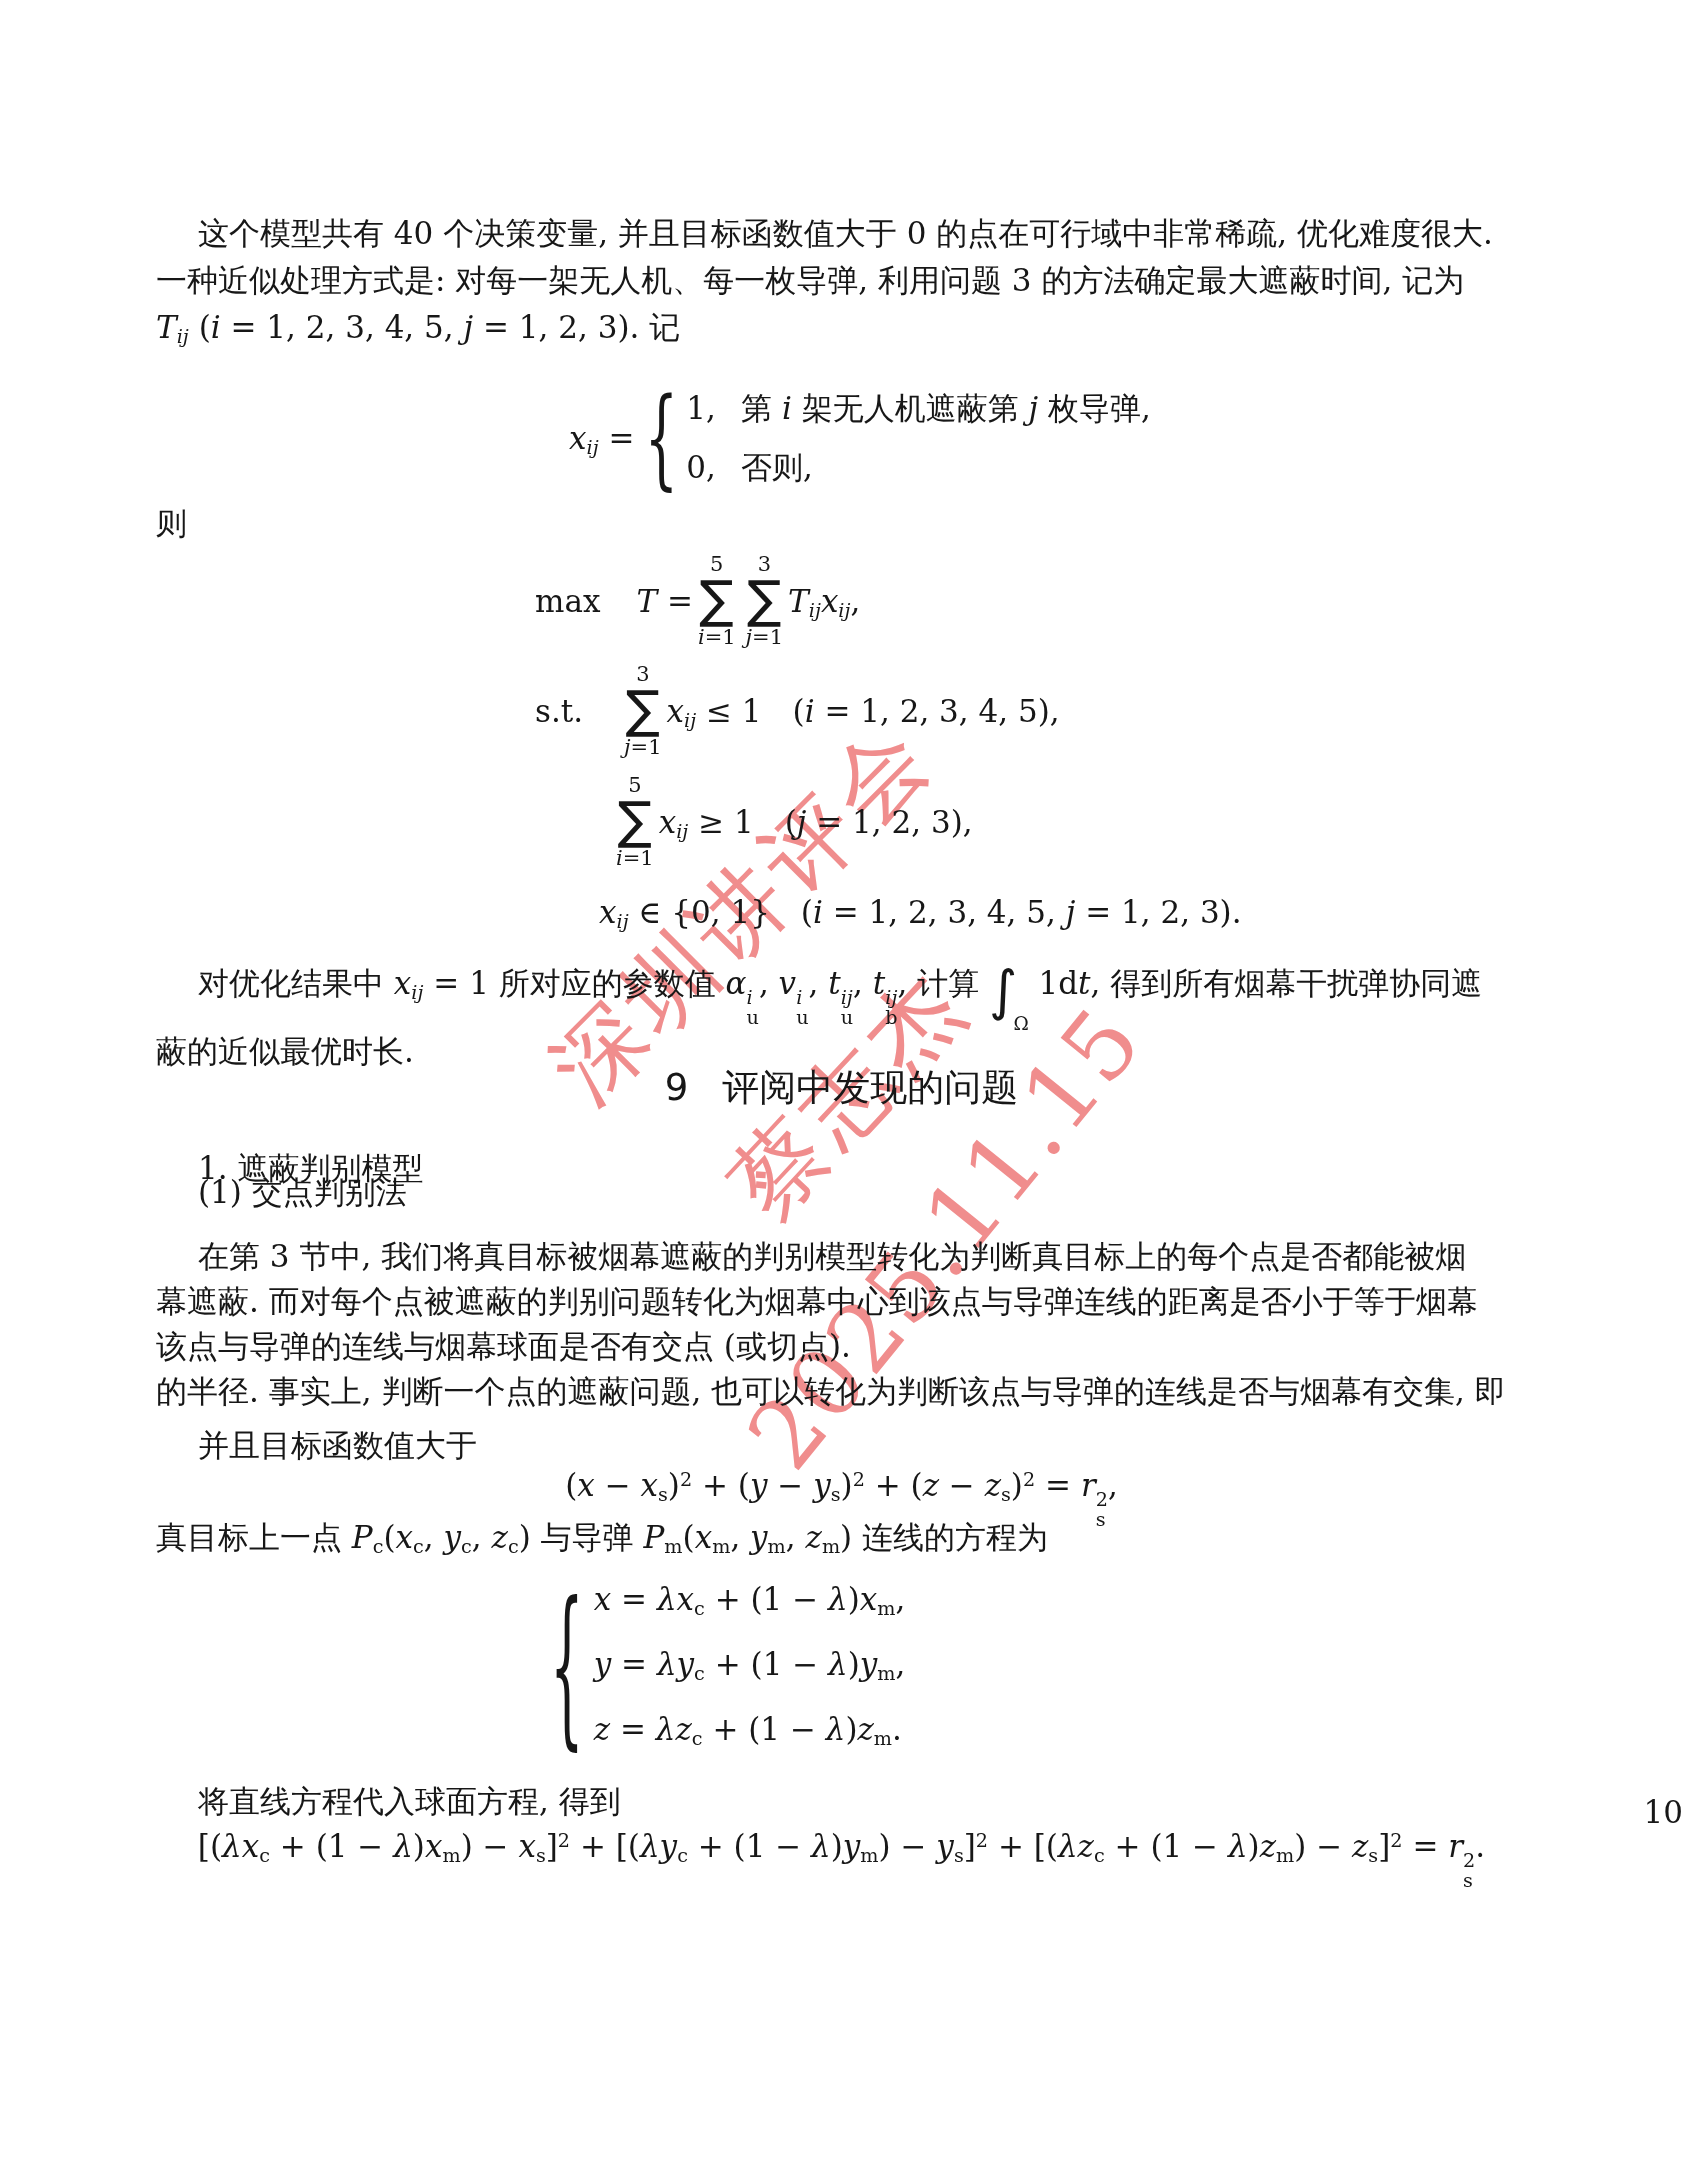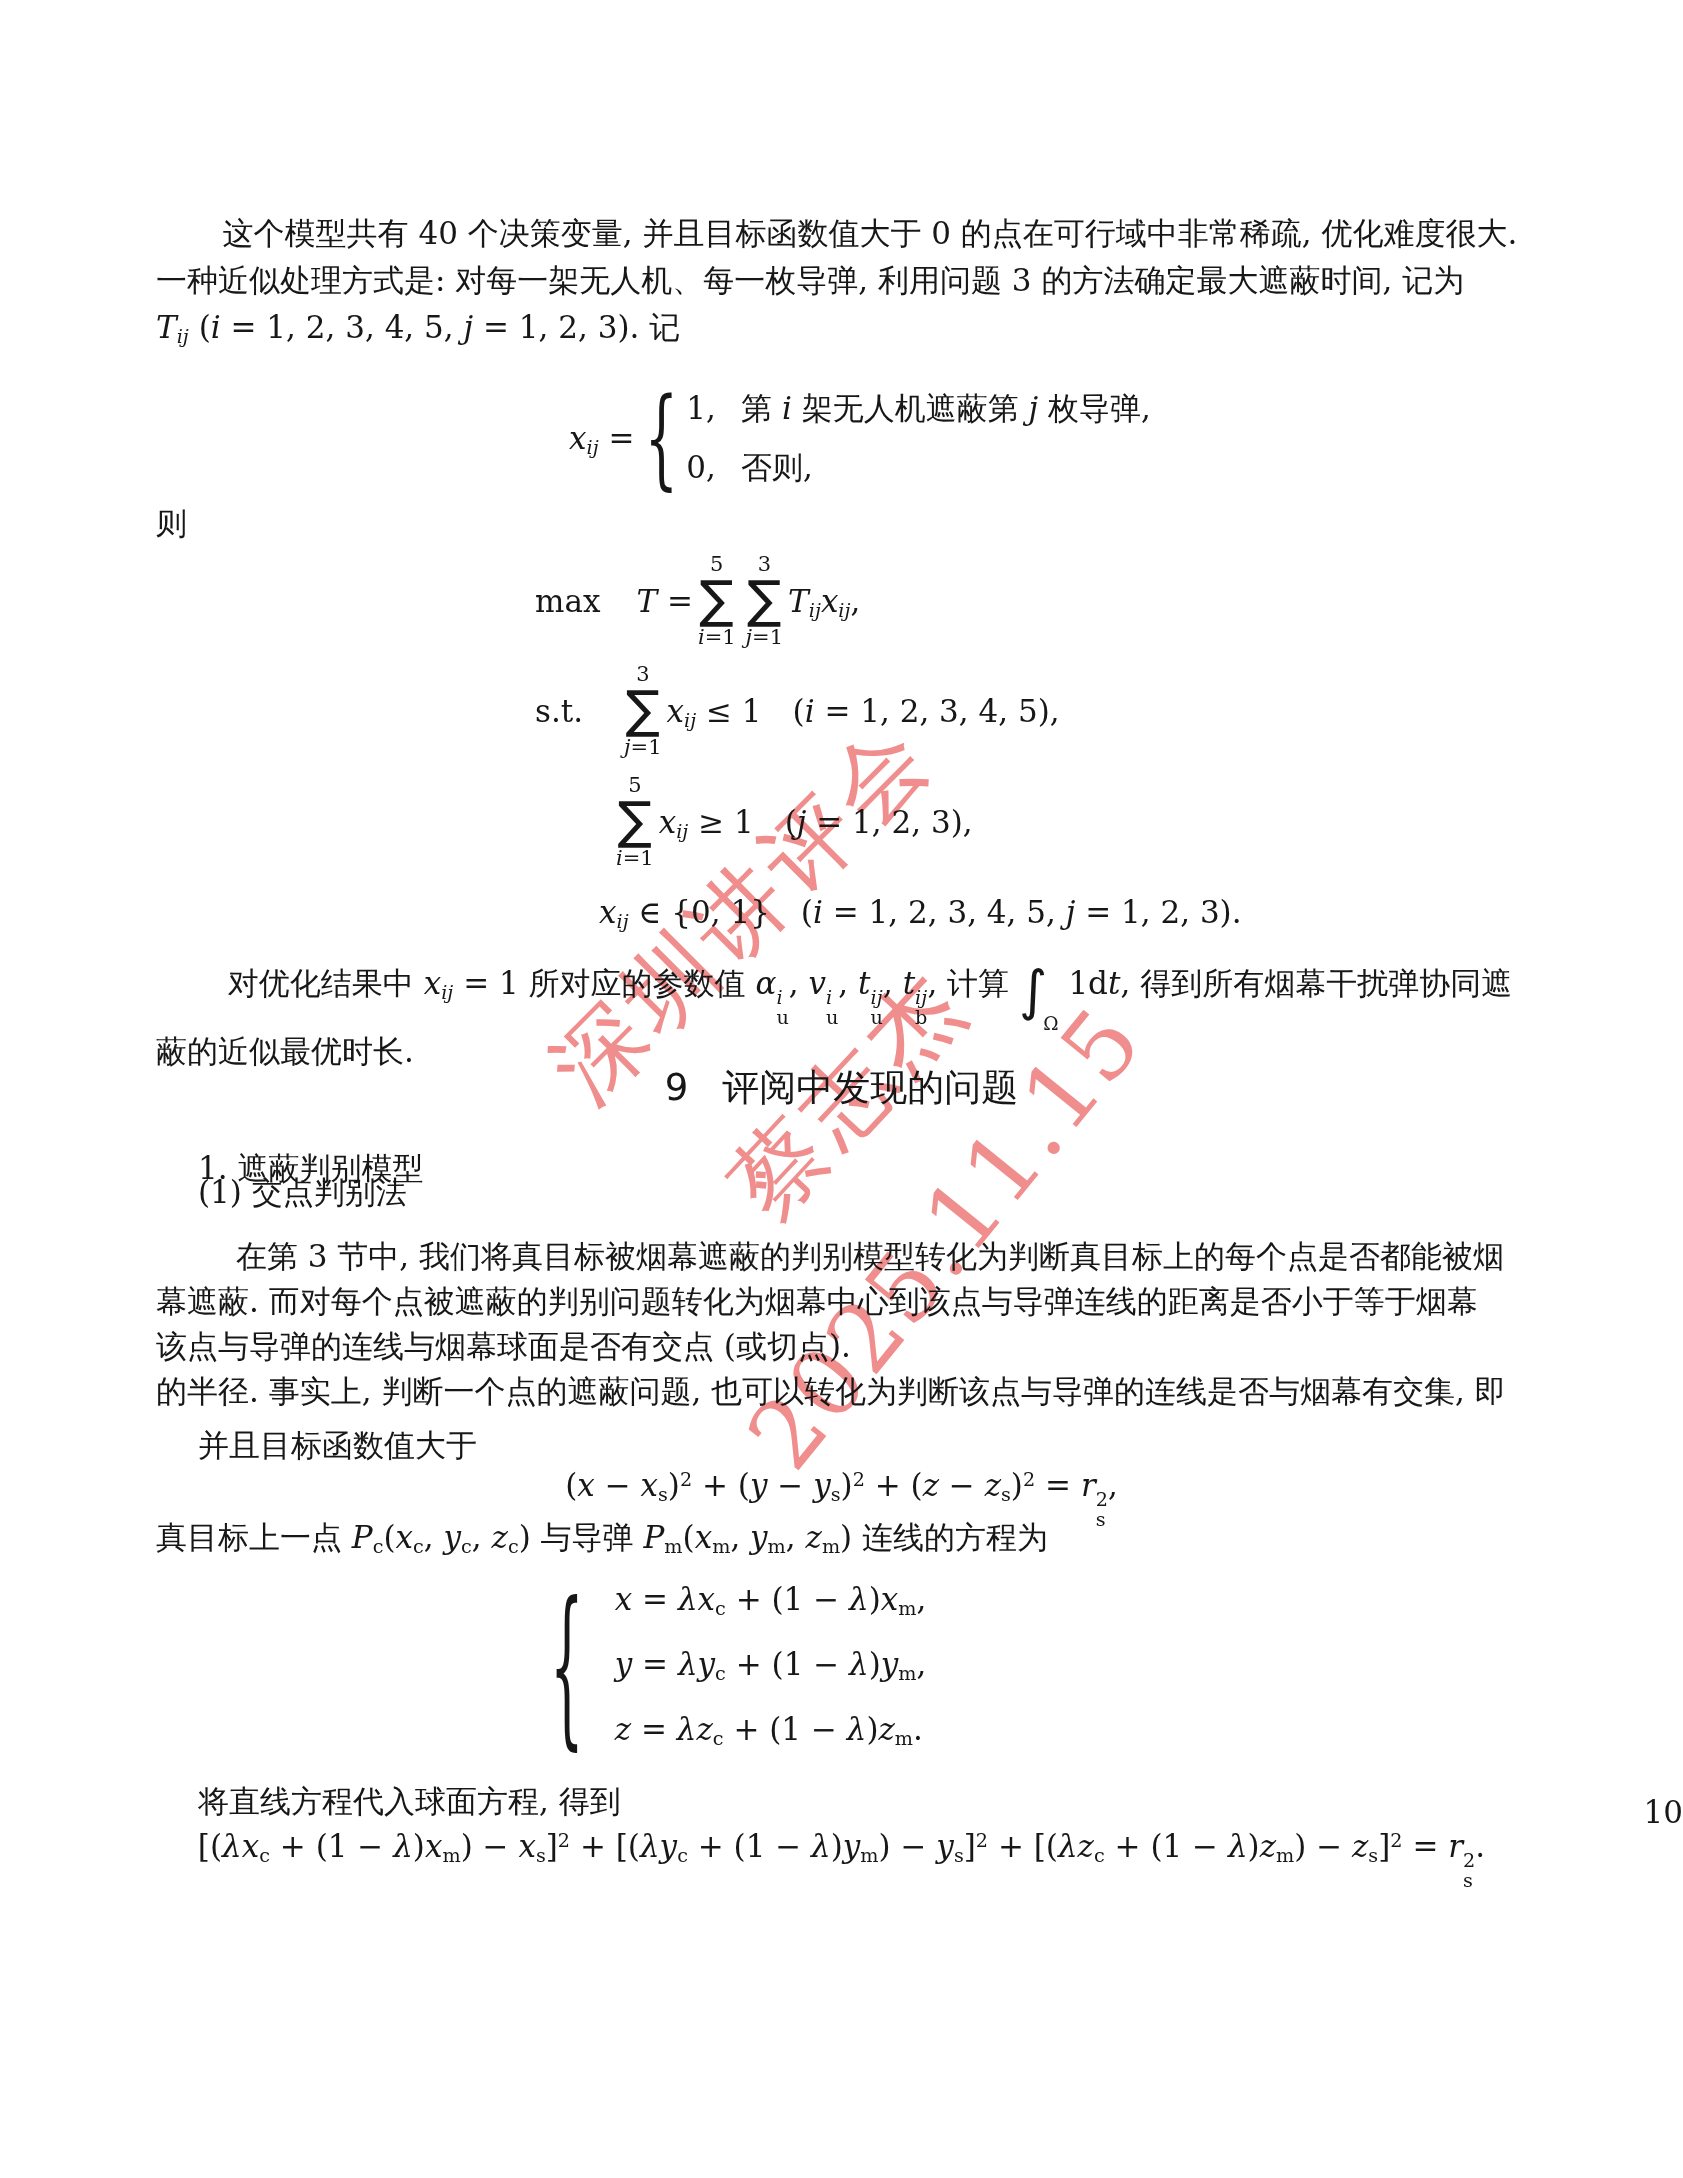"这个模型共有 40 个决策变量, 并且目标函数值大于 0" .ind { text-align: center -> none }
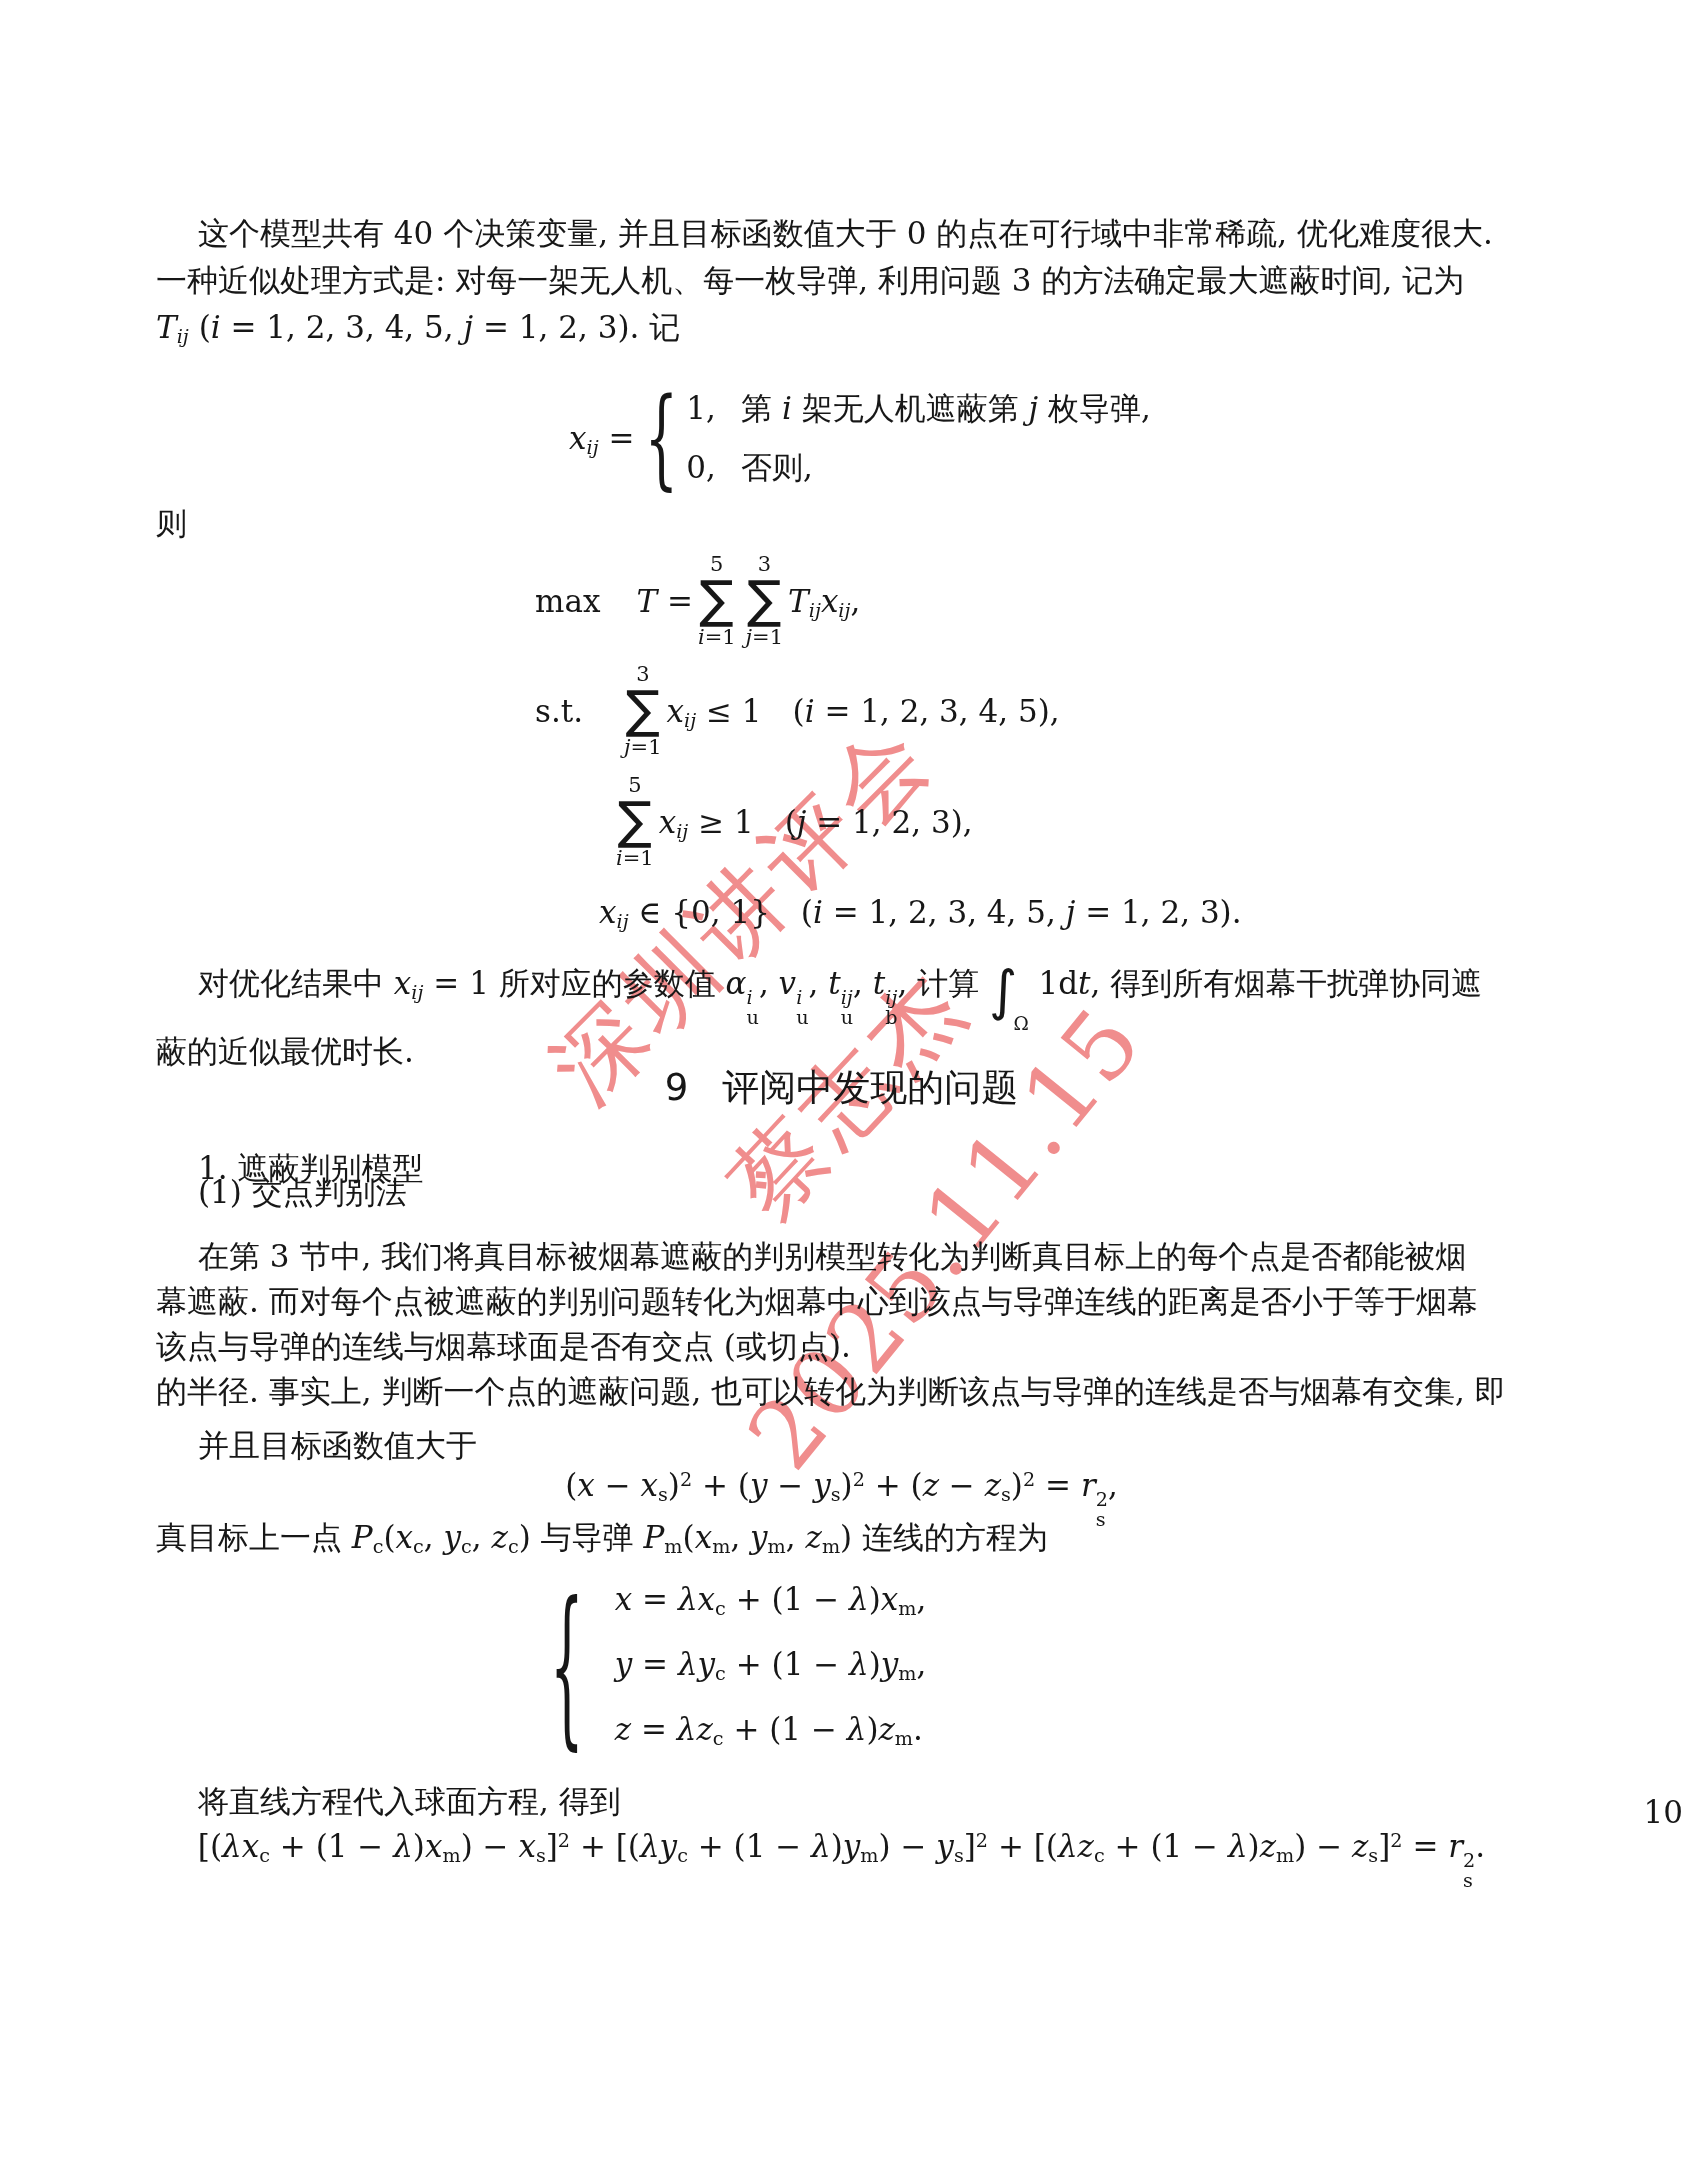"x = λxc + (1" .sys-col .sln { margin-left: 21px -> none }
